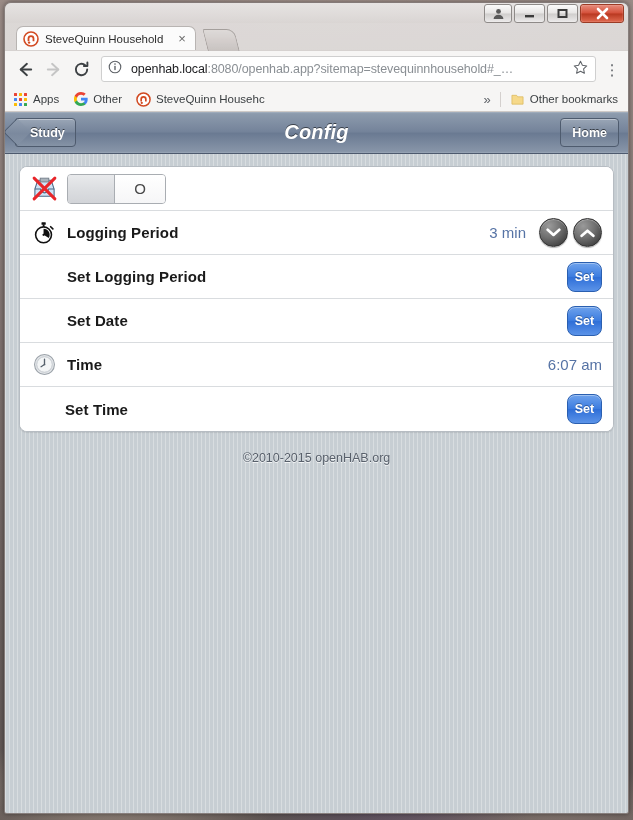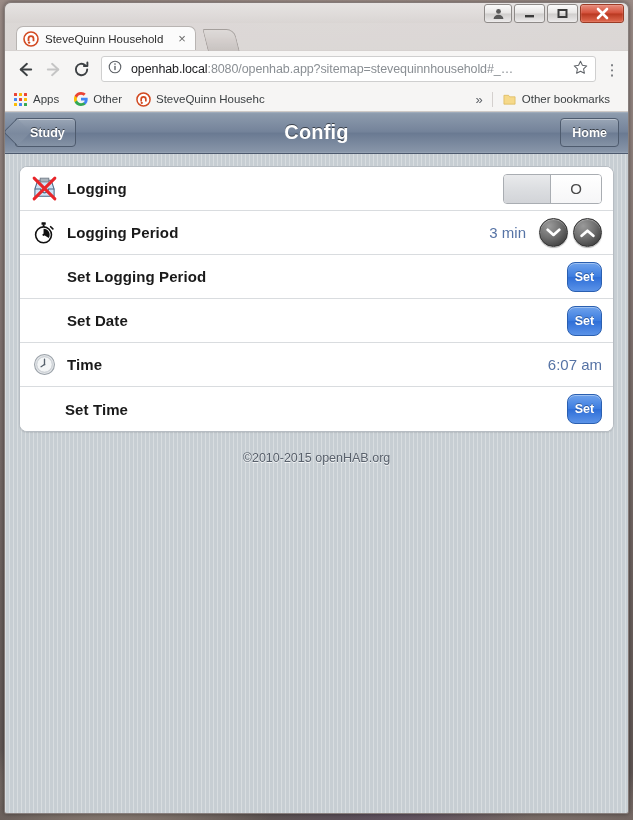"Other bookmarks" div.bm { margin-right: 10px -> 2px }
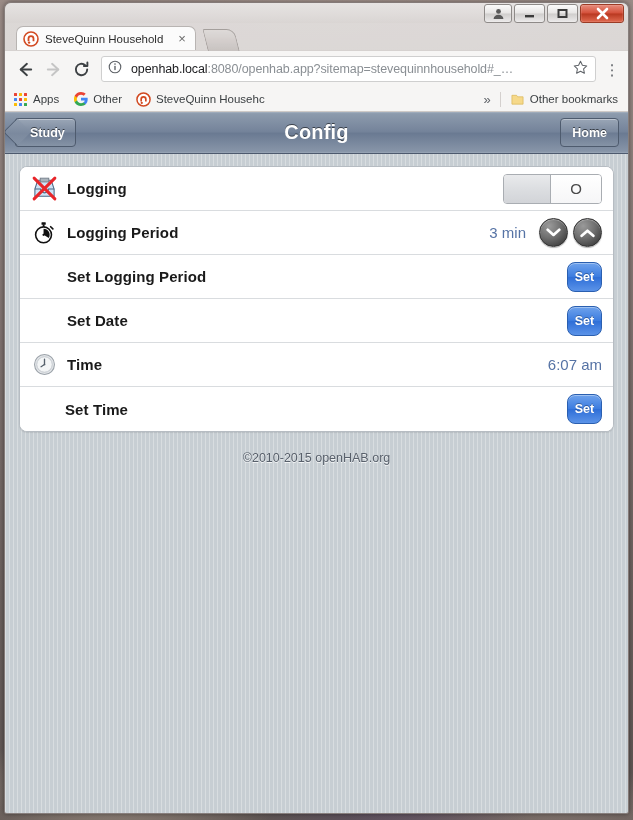"Config" #apphdr .title { font-style: none -> italic }
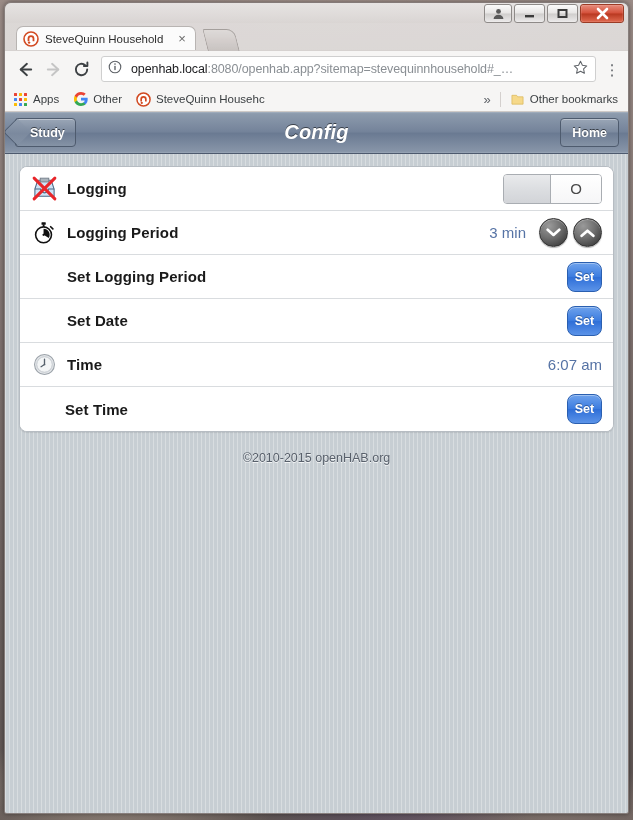"Logging" span.label { html: <span>Logging</span> -> none }
